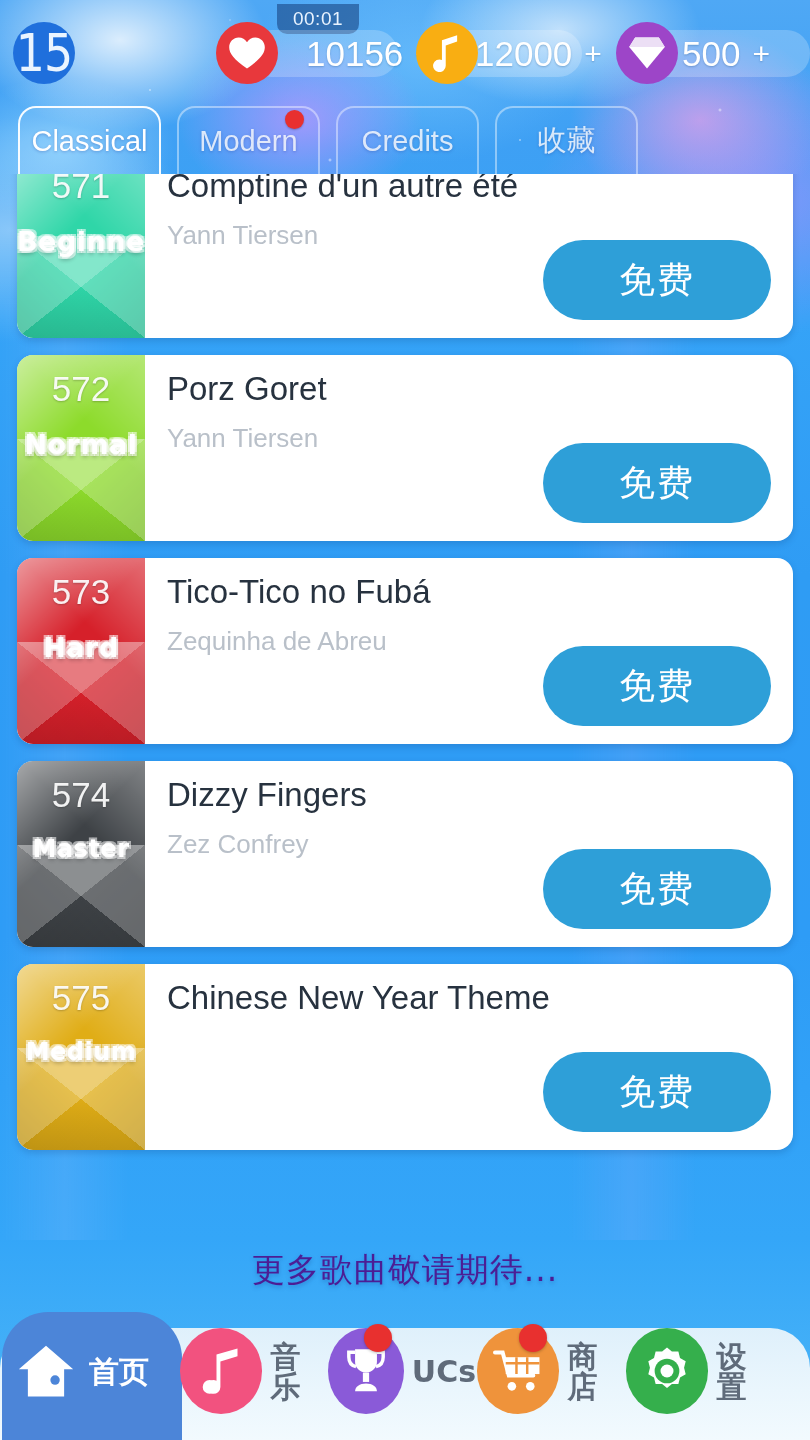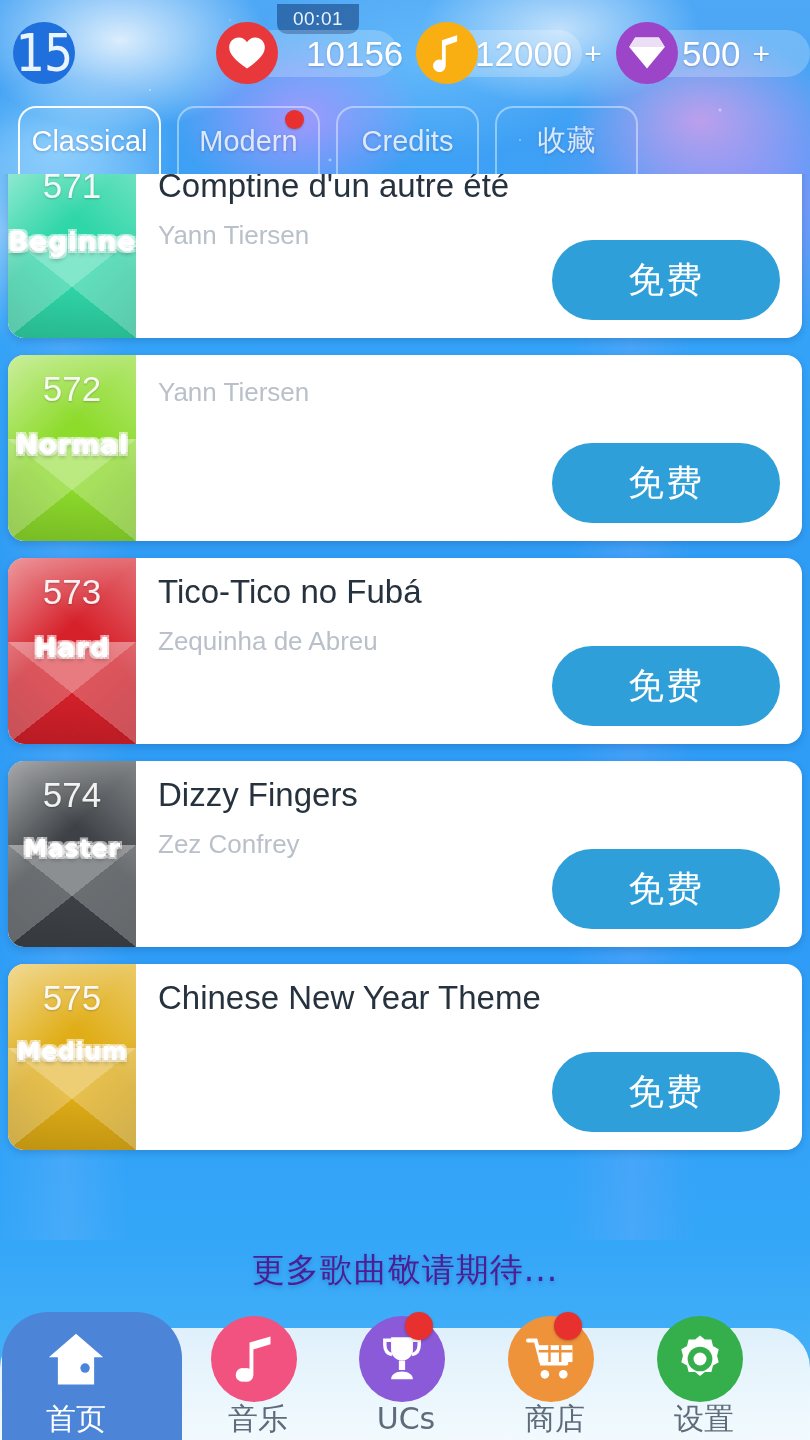"571" #songlist { padding: 0 8px -> 0 17px }
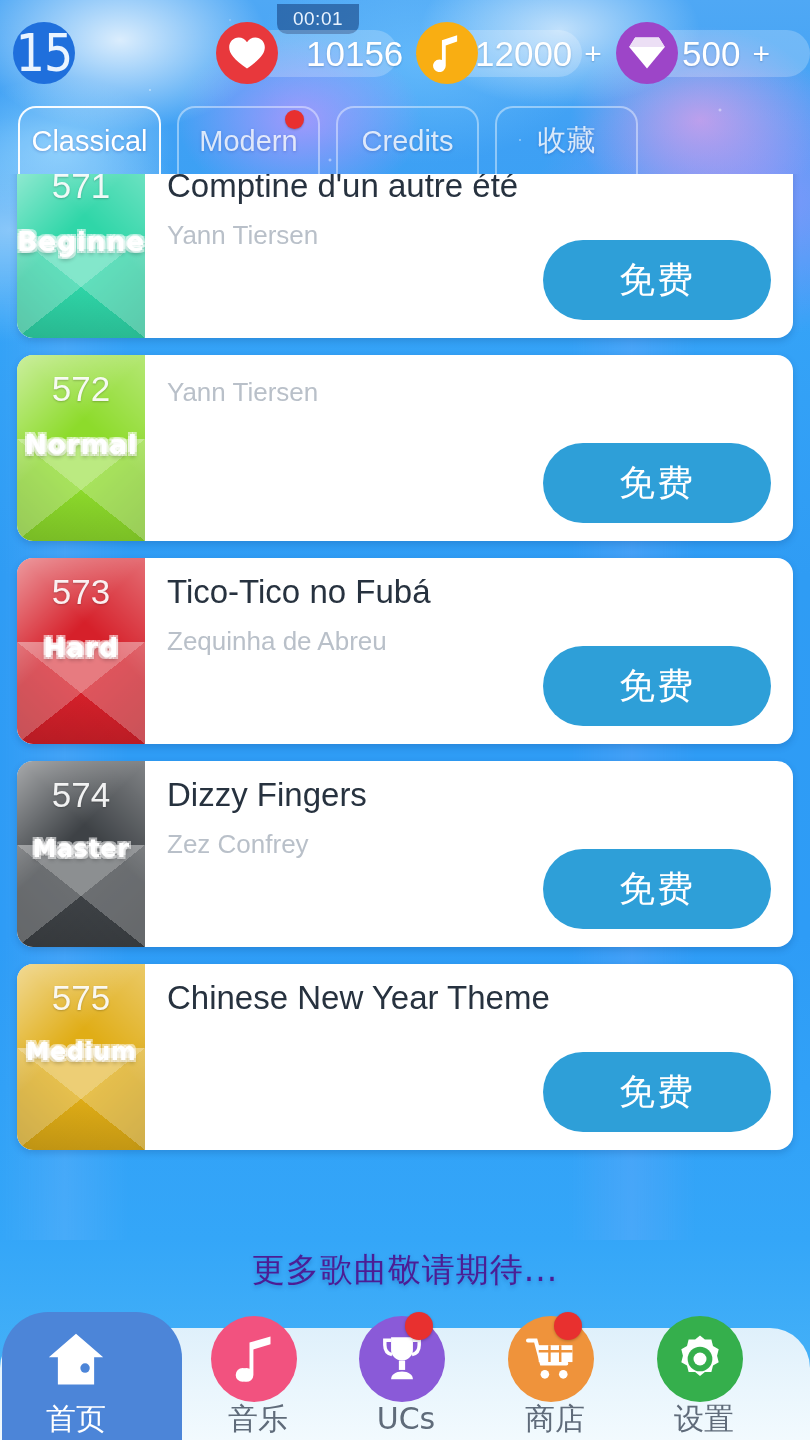"Porz Goret" div.song-title { html: none -> <div>Porz Goret</div> }
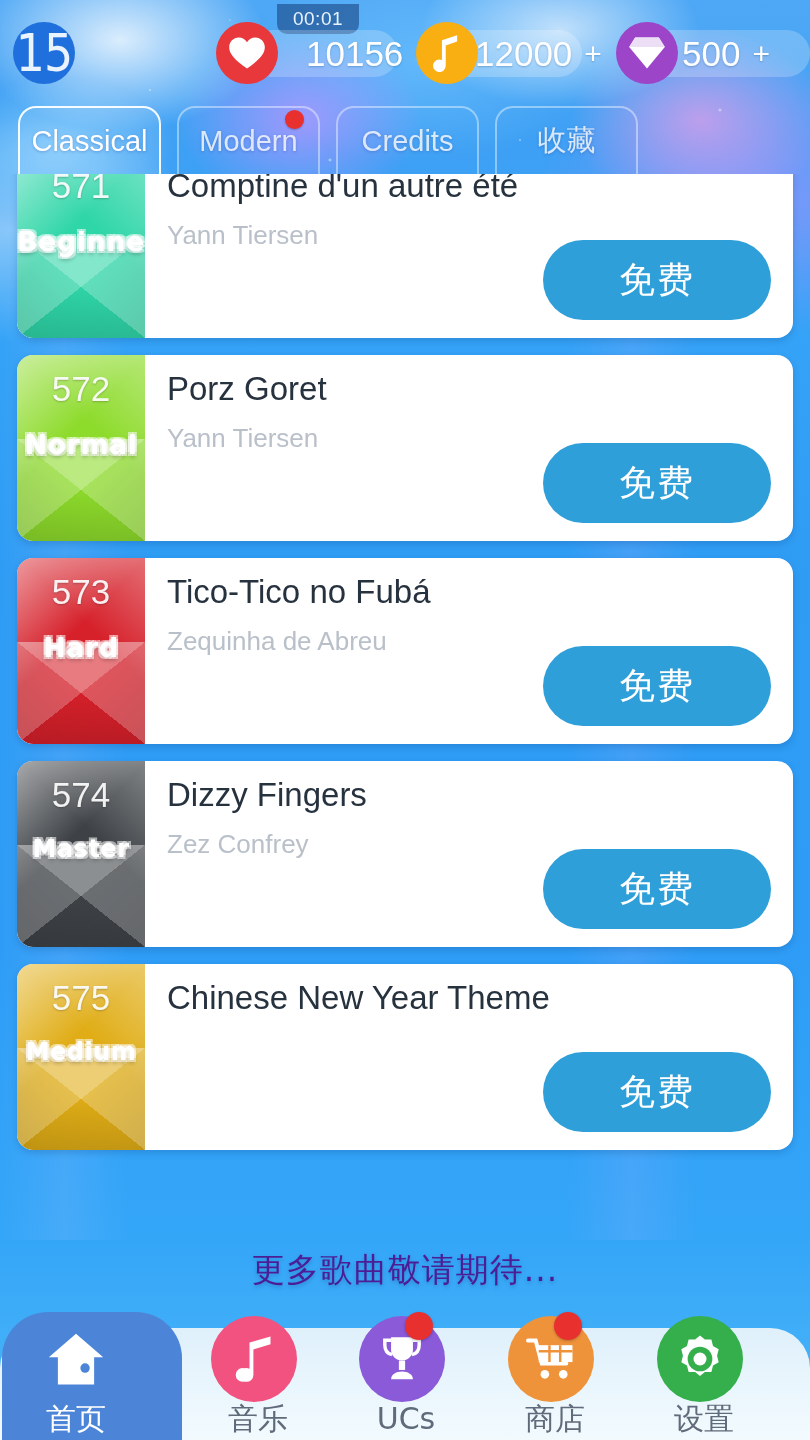"首页" .nav-item { flex-direction: column -> row; font-weight: none -> bold; justify-content: flex-end -> center }
